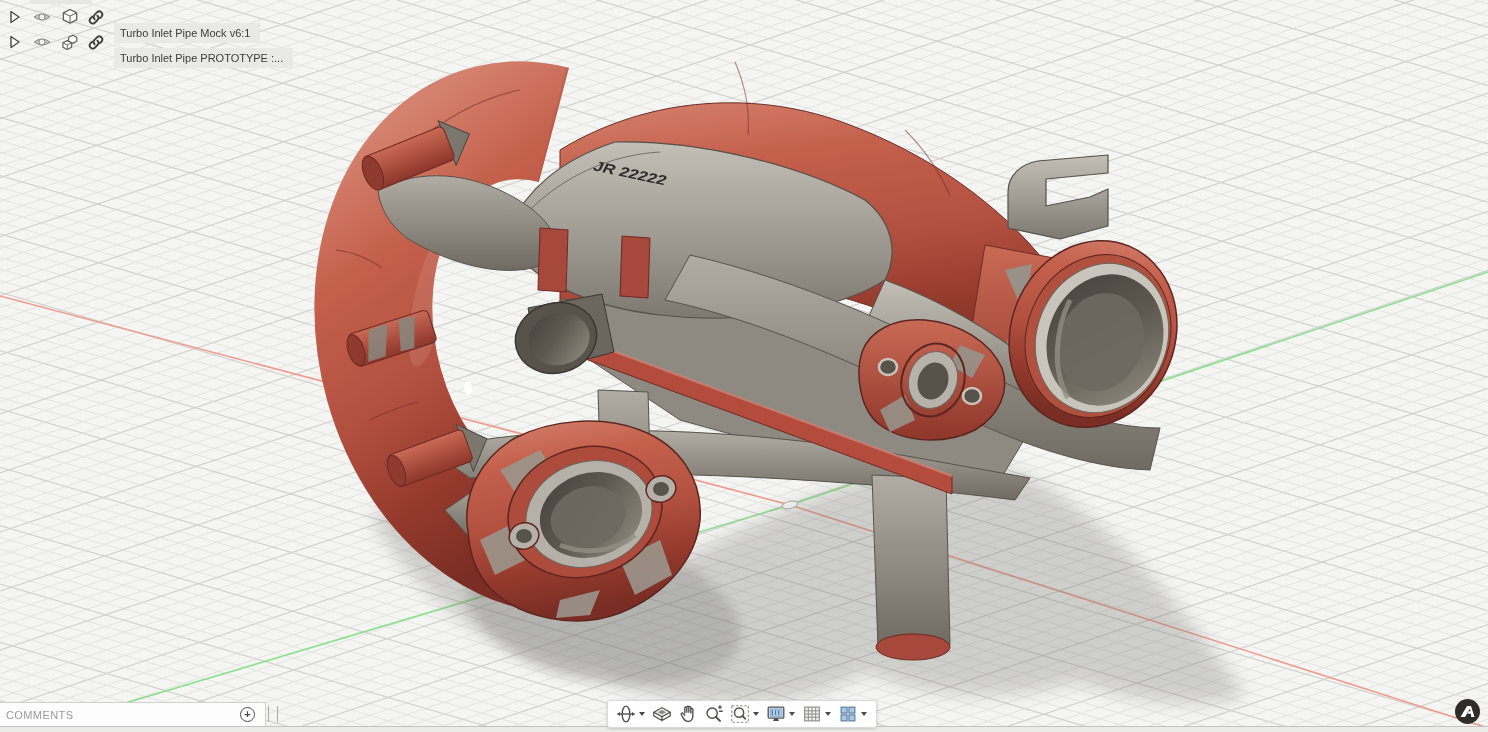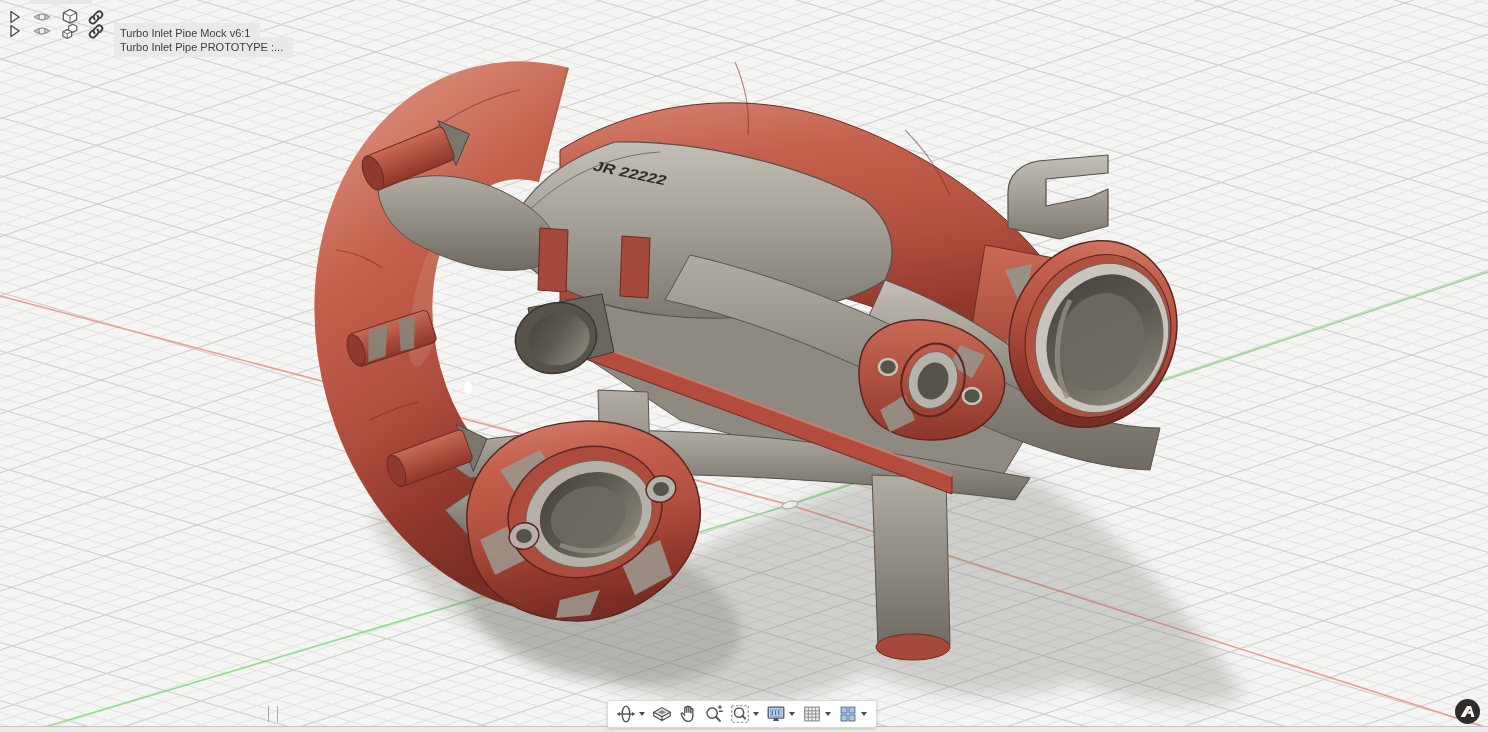"Turbo Inlet Pipe PROTOTYPE :..." div.b-row { top: 20px -> 31px }
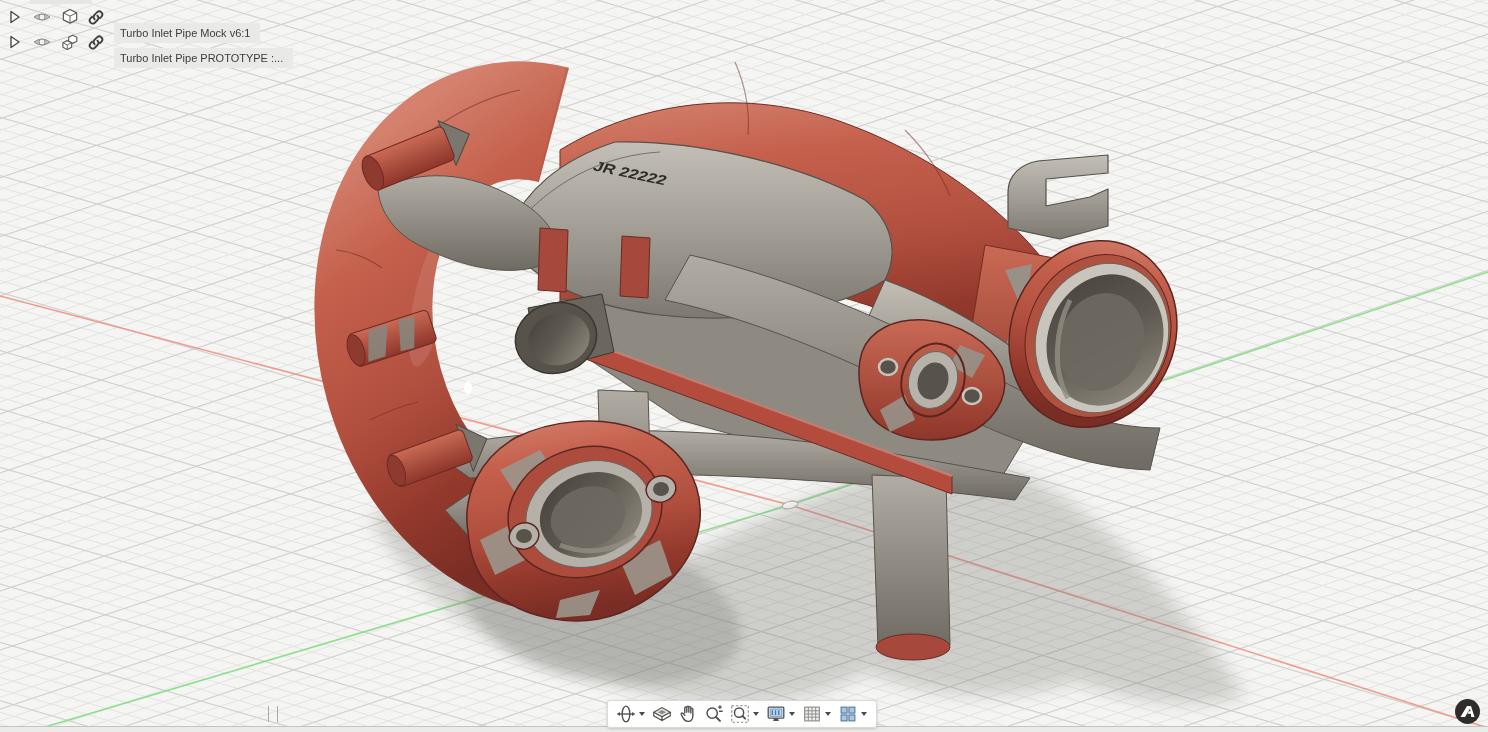"COMMENTS" div { html: none -> <div> <span>COMMENTS</span> <span>+</span> </div> }
